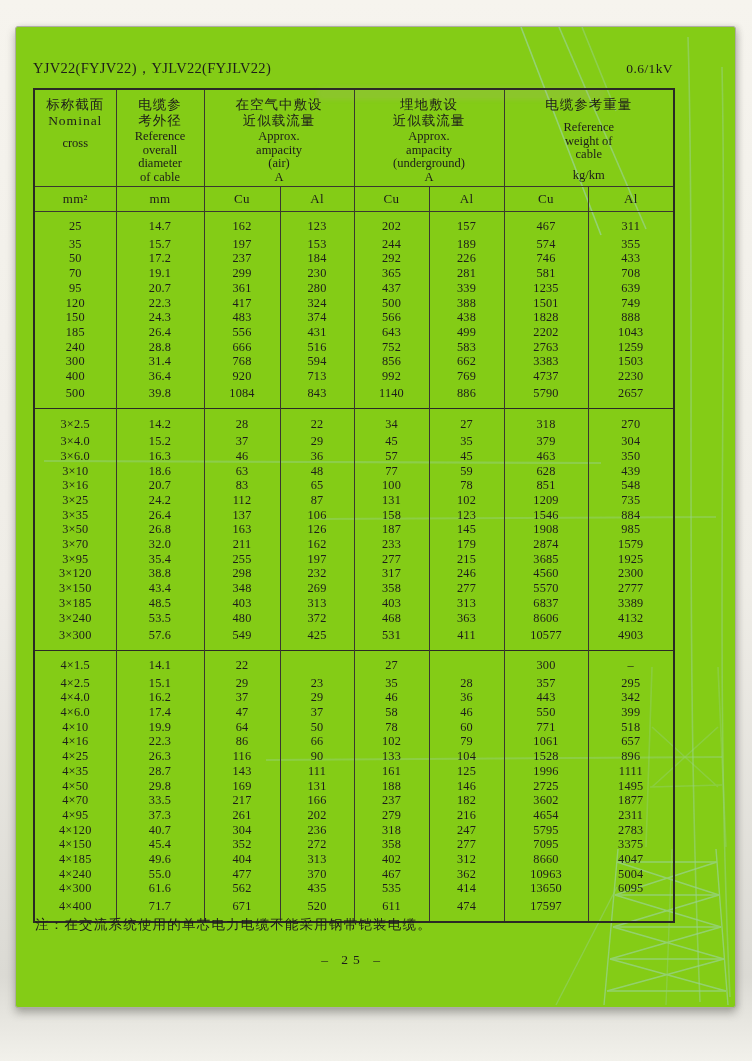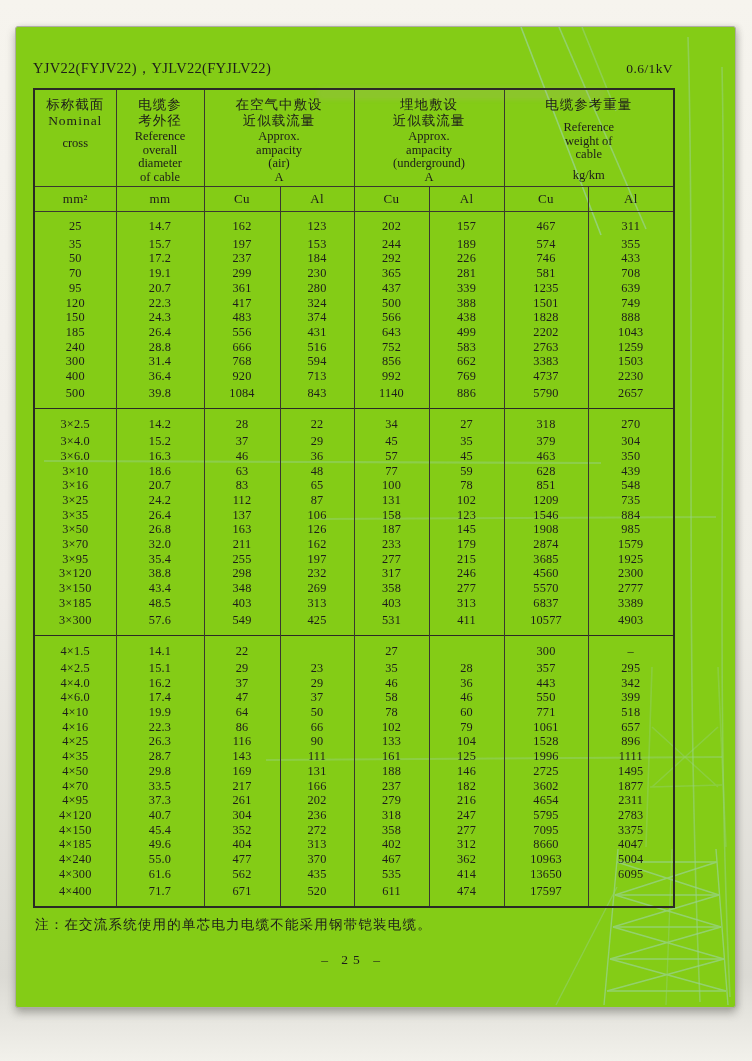"3×240" tr { html: none -> <tr> <td>3×240</td> <td>53.5</td> <td>480</td> <td>372</td> <td>468</td> <td>363</td> <td>8606</td> <td>4132</td> </tr> }
